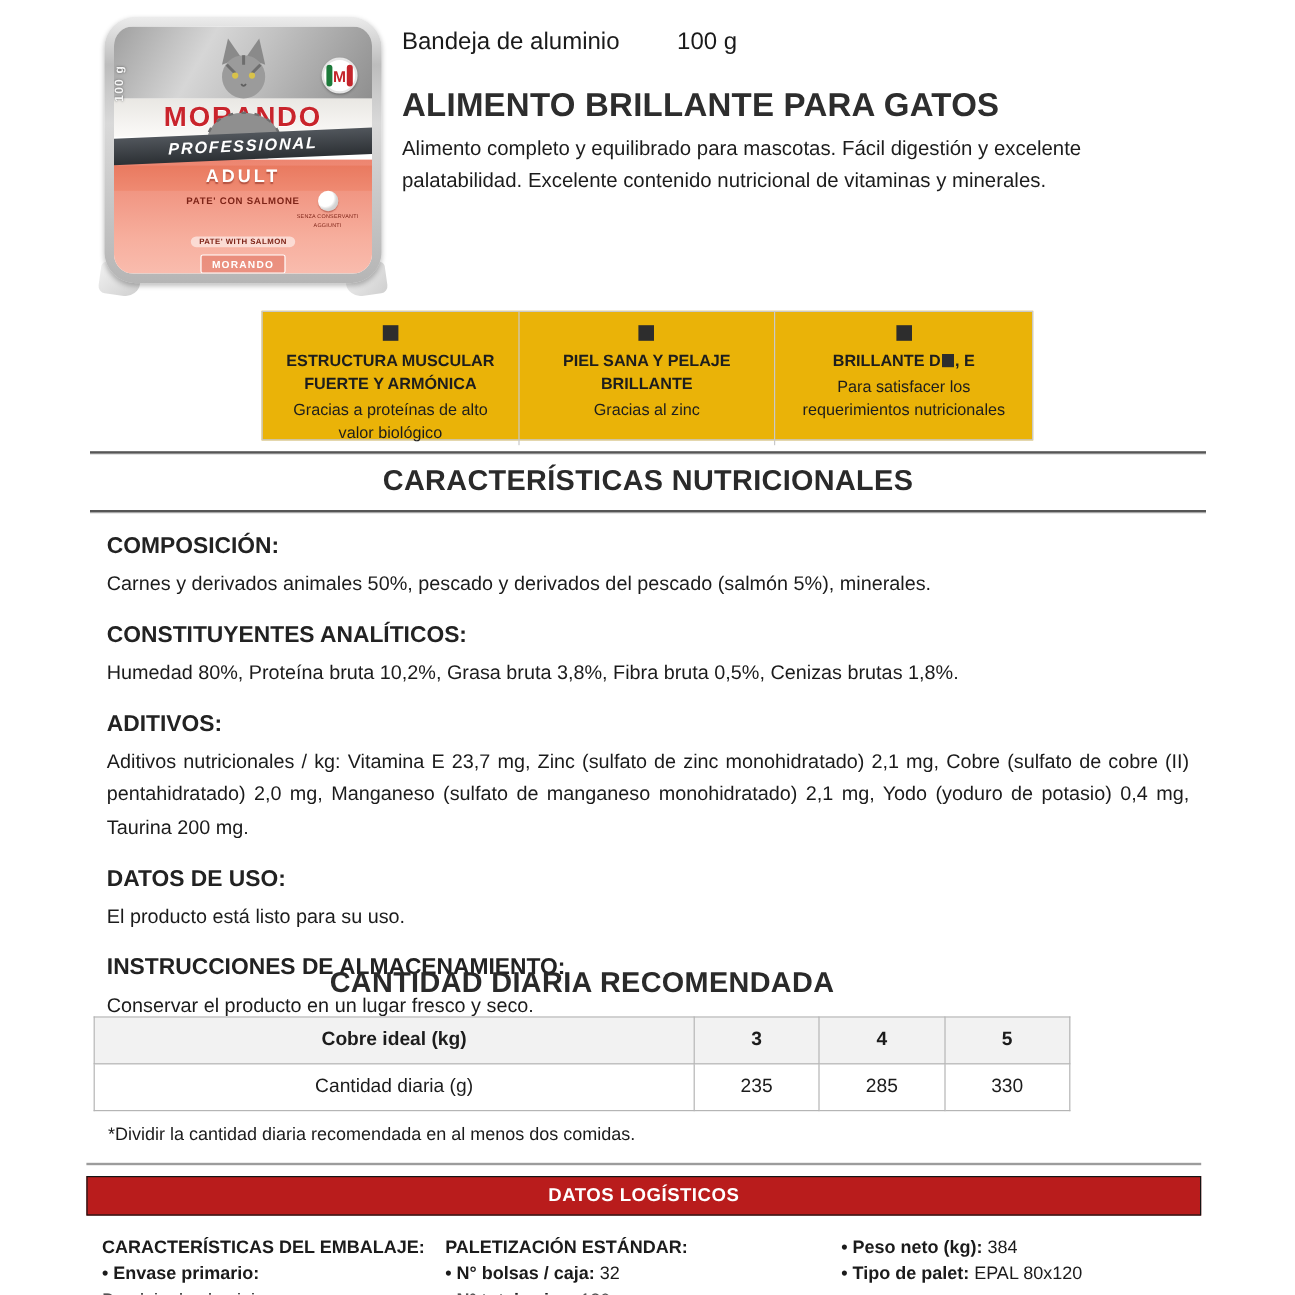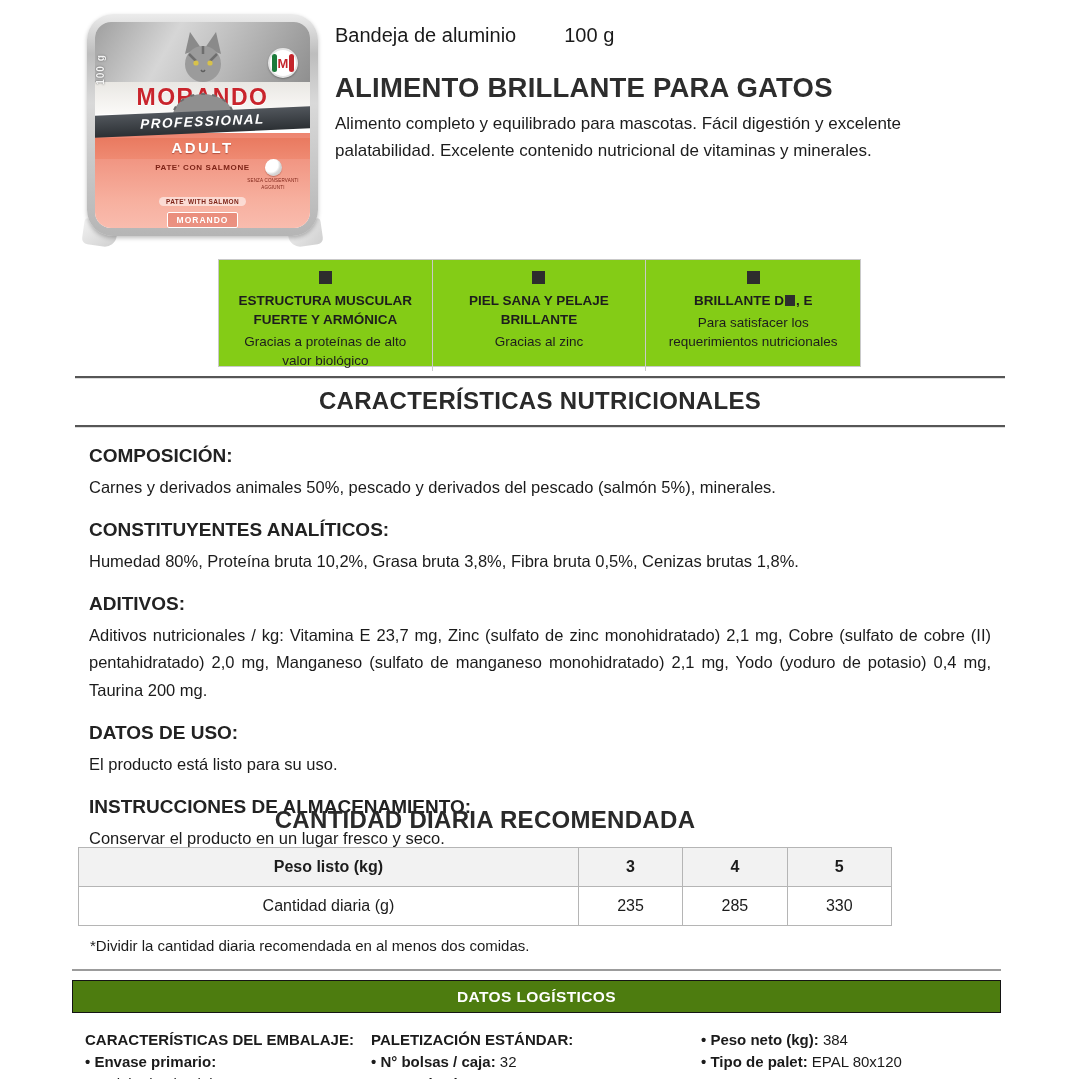"ESTRUCTURA MUSCULAR FUERTE Y ARMÓNICA" .features { background: #84cc16 -> #eab308 }
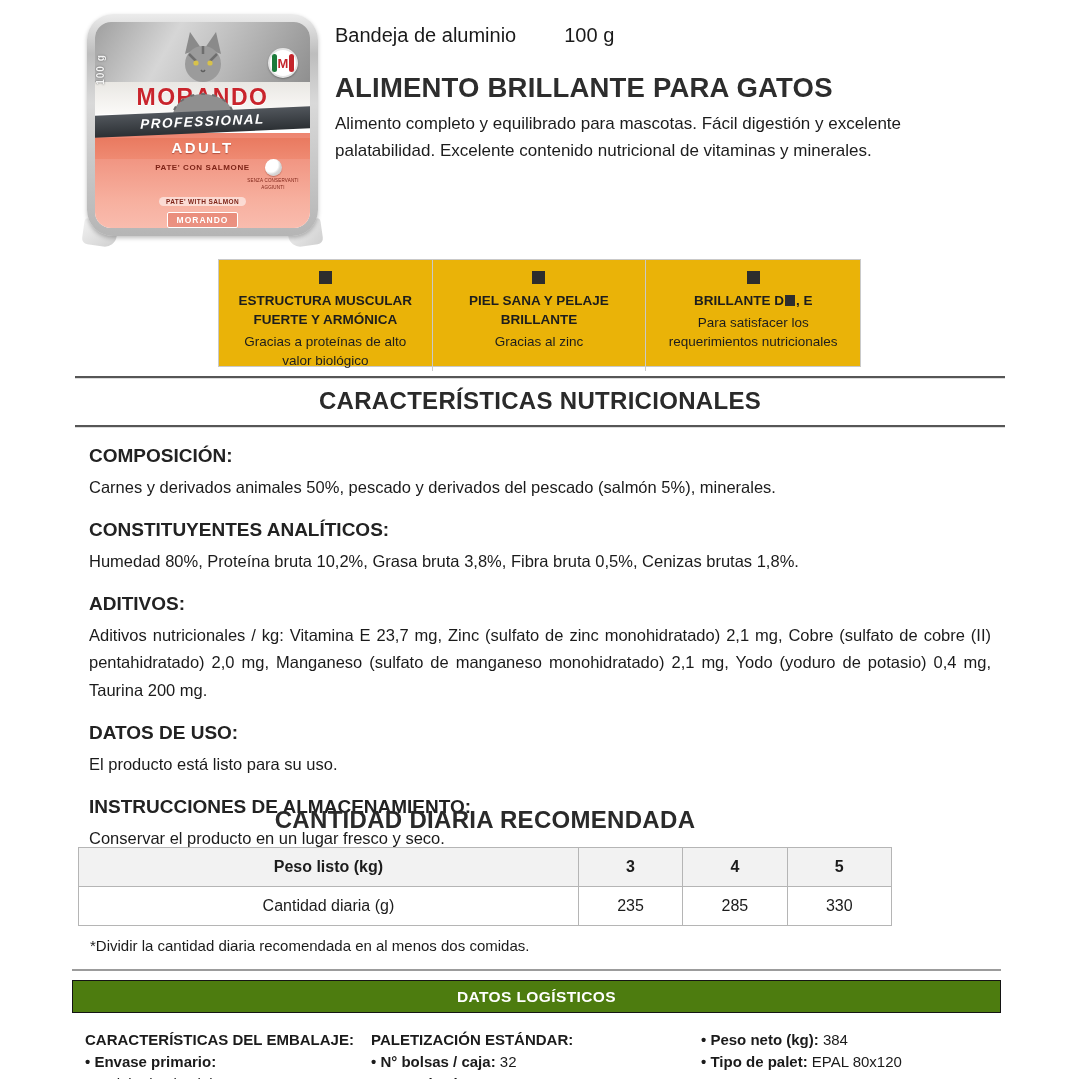"Peso listo (kg)" th { text: Peso listo -> Cobre ideal }
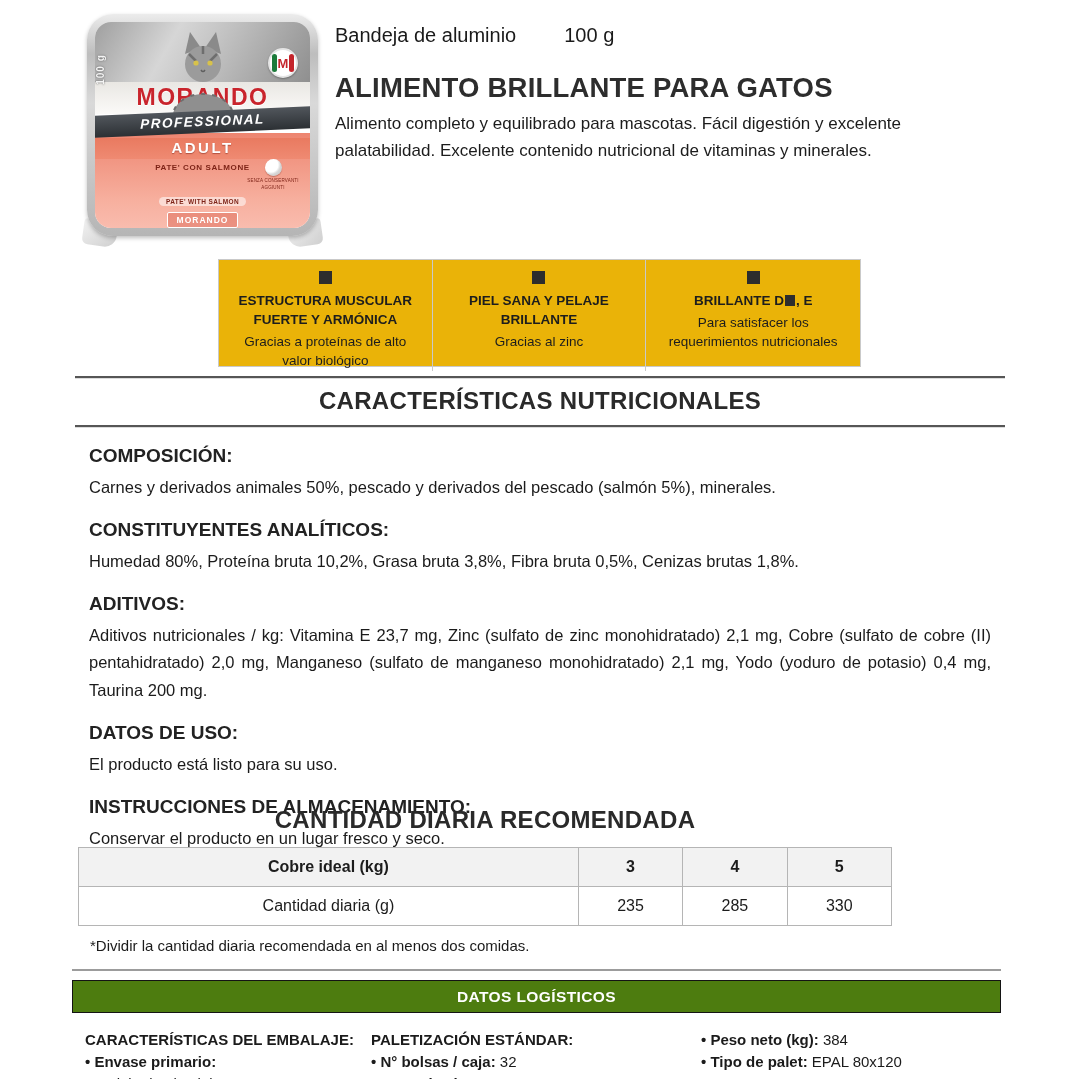"DATOS LOGÍSTICOS" .banner { background: #4d7c0f -> #b91c1c }
